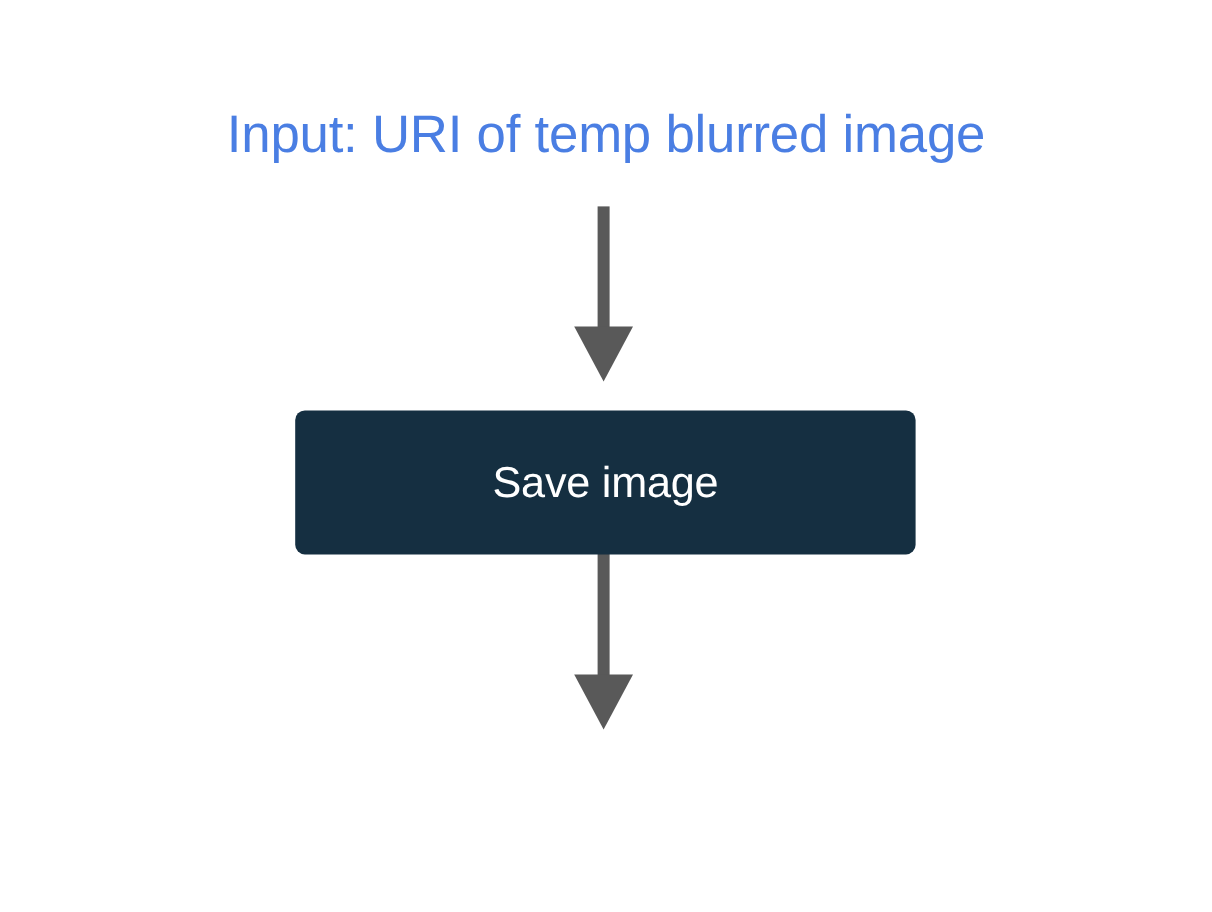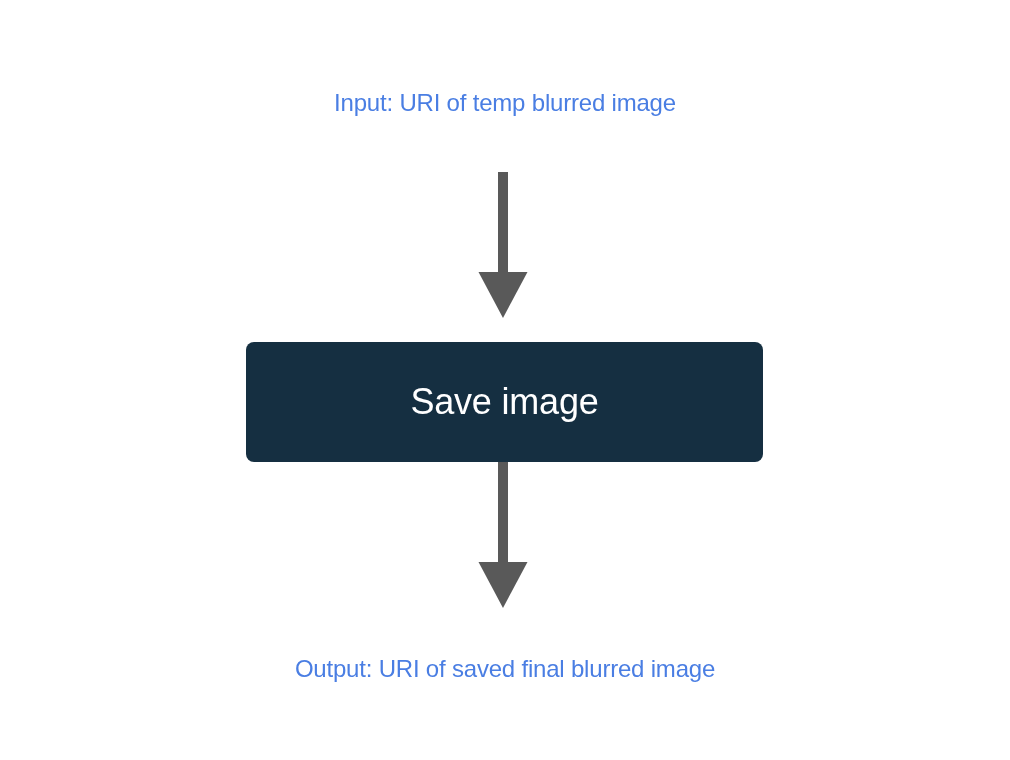"Input: URI of temp blurred" .io-label { font-size: 24px -> 44px }
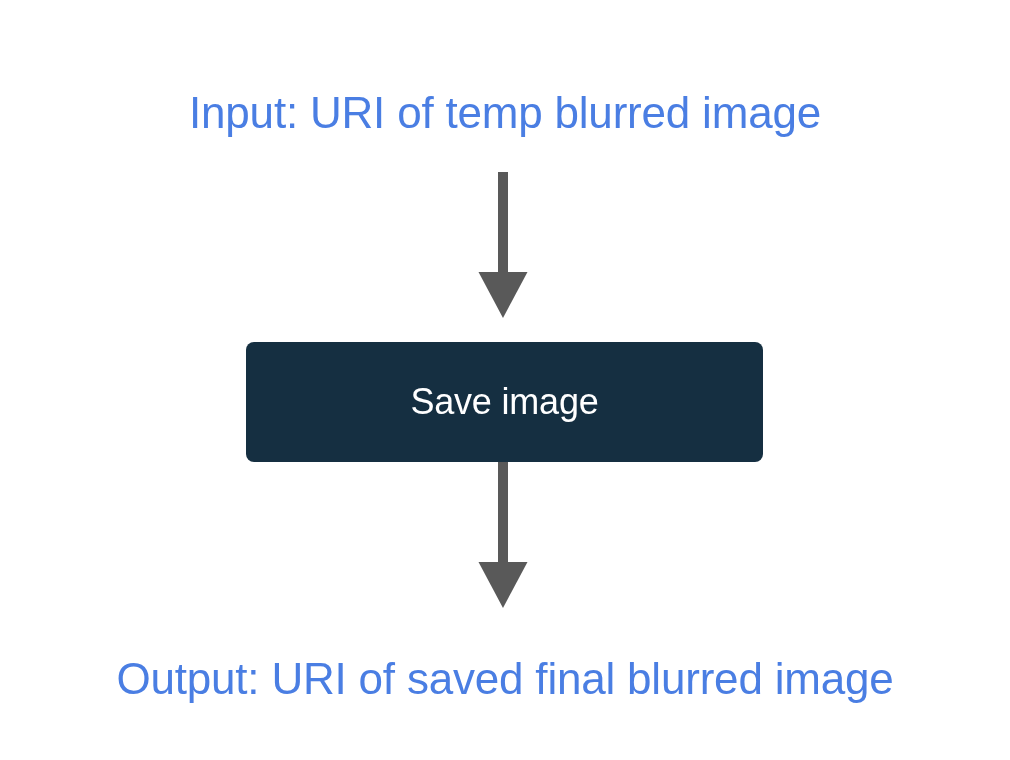"Output: URI of saved final" div.io-label { html: <div>Output: URI of saved final blurred image</div> -> none }
